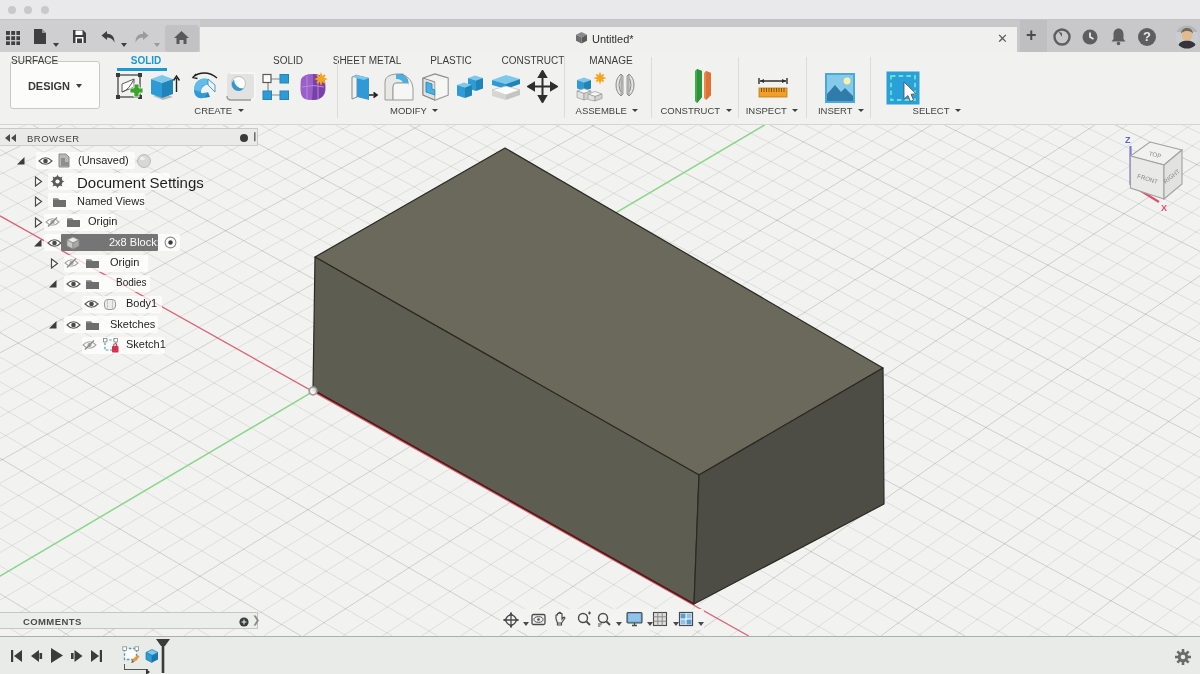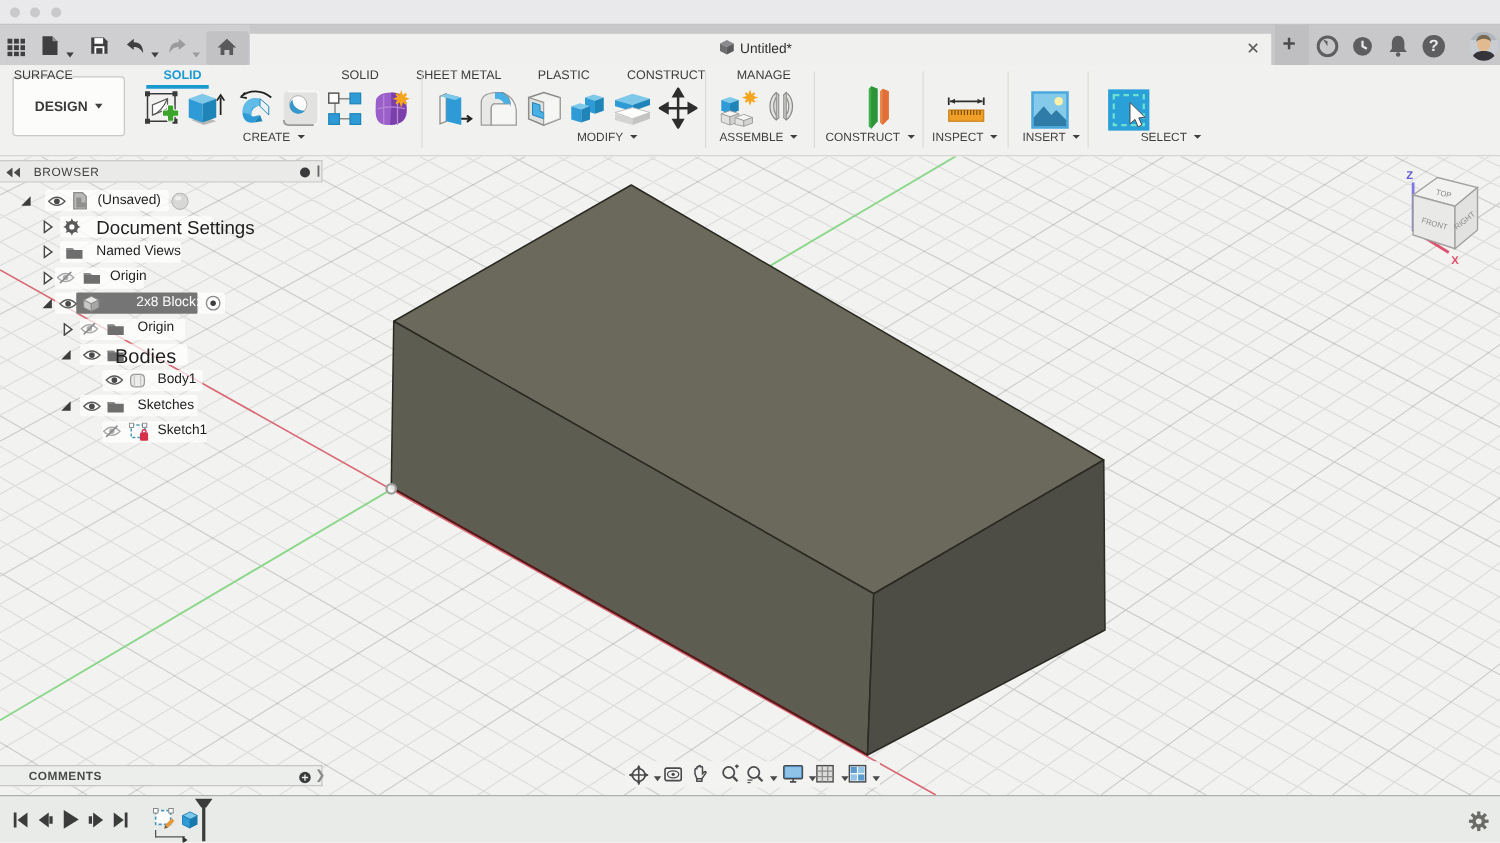"MODIFY" div.glbl { text-align: right -> left }
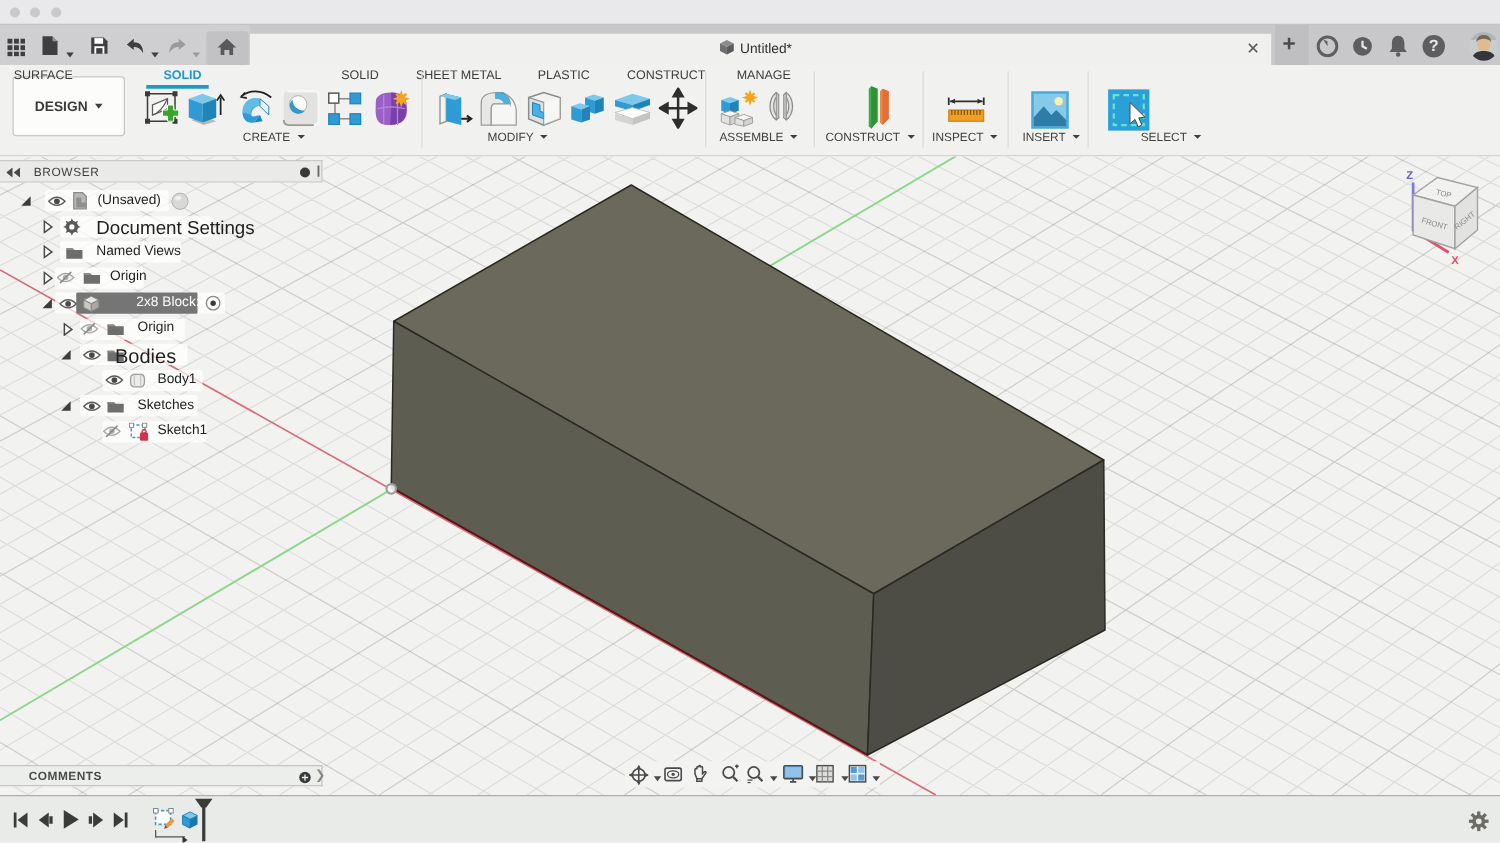"Bodies" div.trow { font-size: 16px -> 10px; left: 92px -> 116px }
